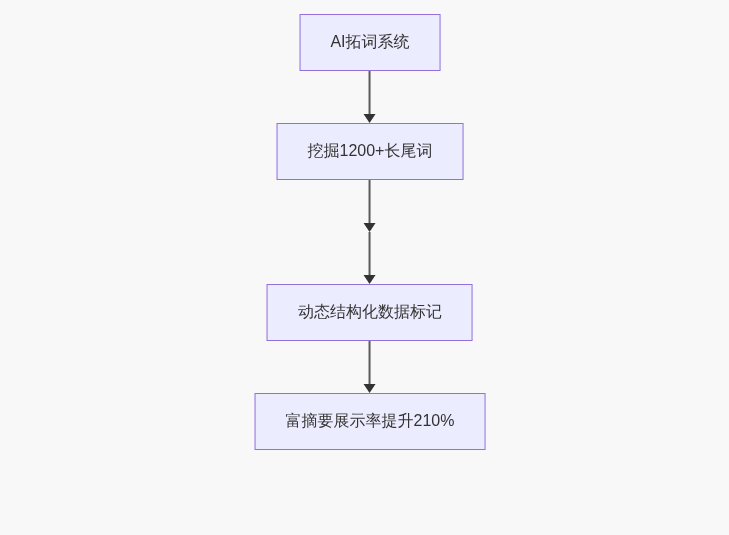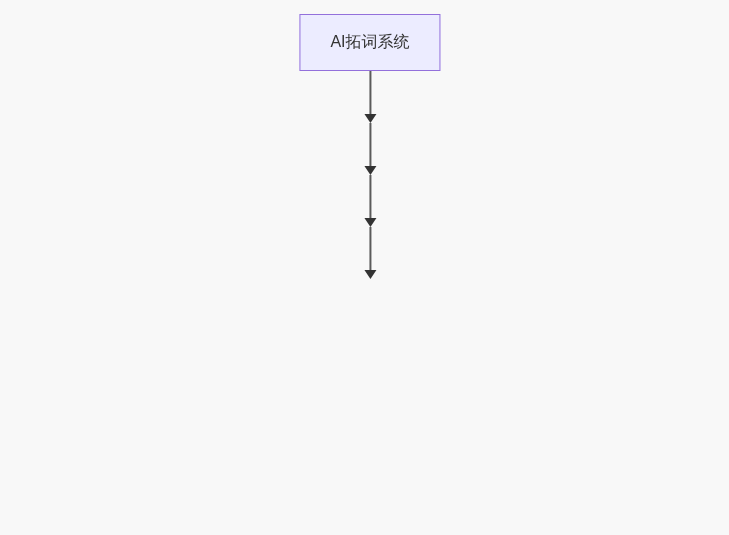"挖掘1200+长尾词" div.node { html: none -> <div> <span>挖掘1200+长尾词</span> </div> }
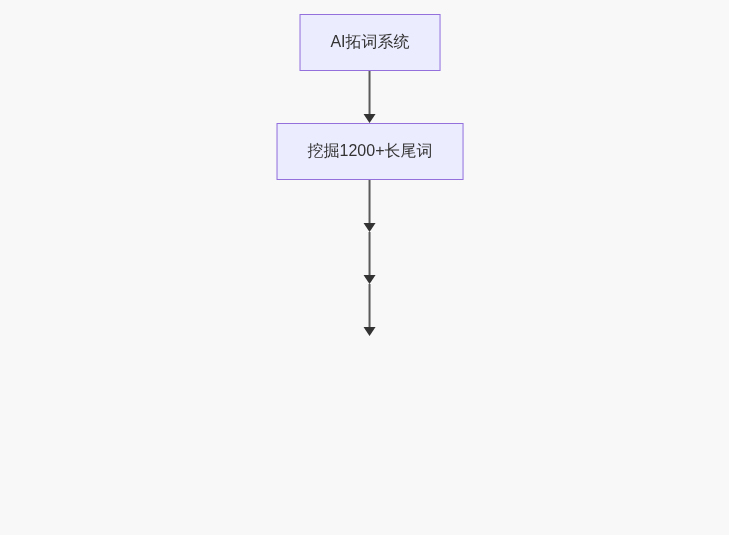"动态结构化数据标记" div.node { html: none -> <div> <span>动态结构化数据标记</span> </div> }
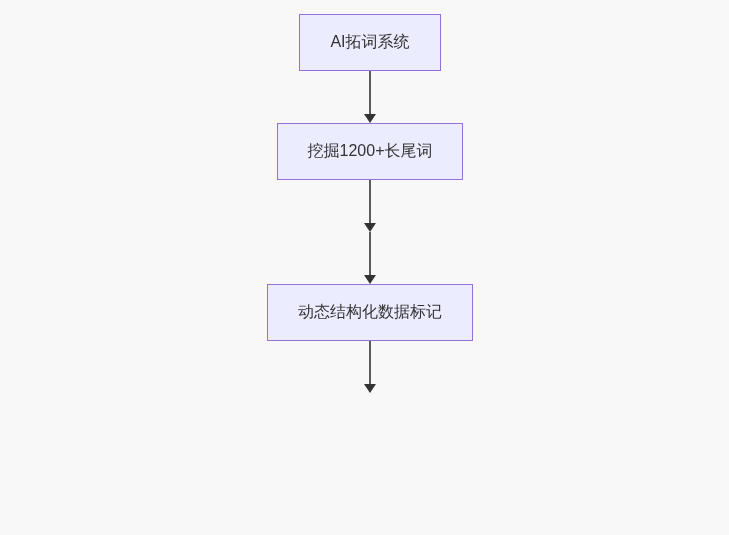"富摘要展示率提升210%" div.node { html: none -> <div> <span>富摘要展示率提升210%</span> </div> }
